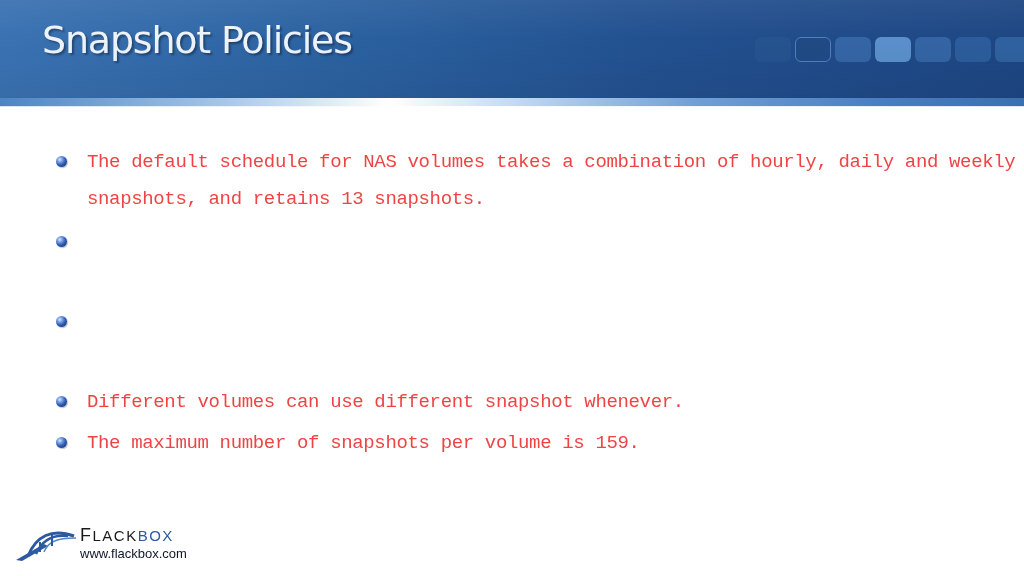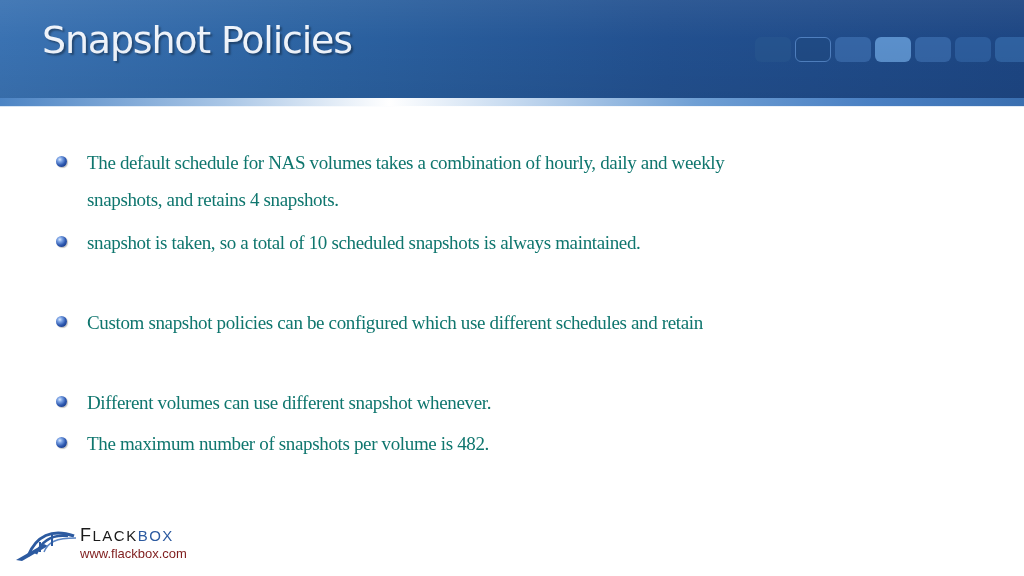"The default schedule for NAS" .bullet-text { color: #0f766e -> #ef4444; font-family: Liberation Serif, serif -> Liberation Mono, monospace }
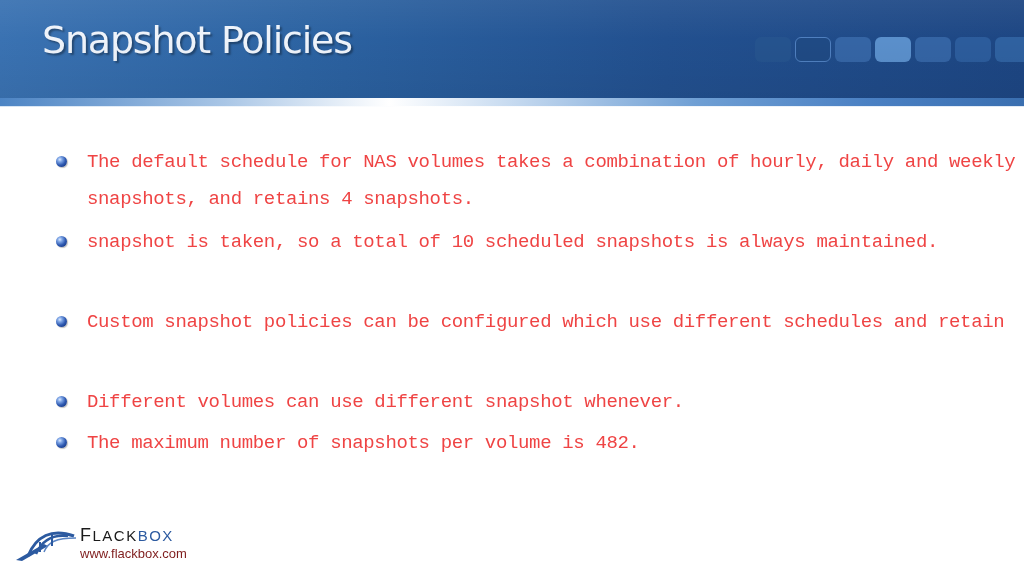"snapshots, and retains 4 snapshots." div { text: 4 -> 13 }
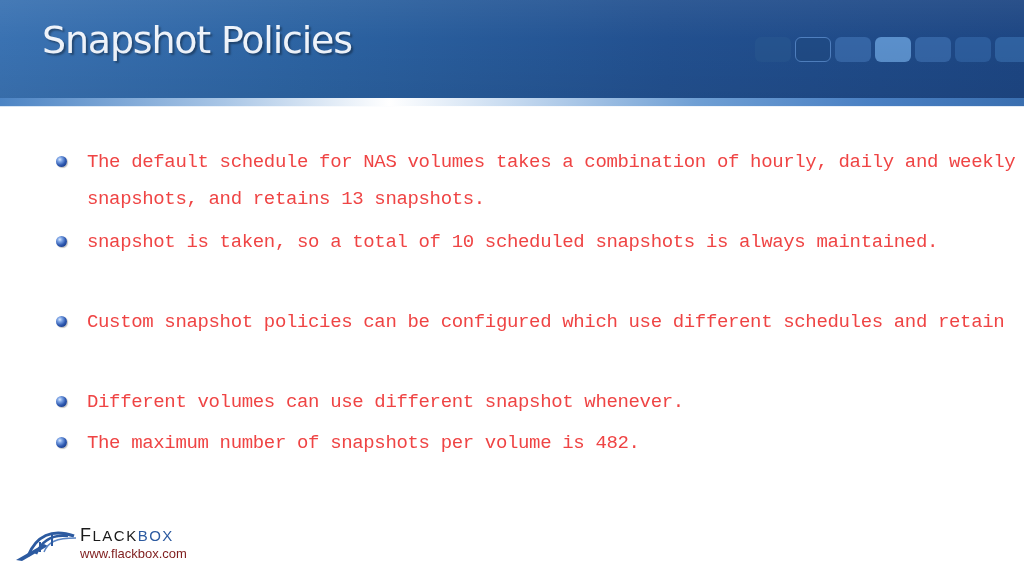"snapshot is taken, so a" div { html: <div>snapshot is taken, so a total of 10 scheduled snapshots is always maintained.</div> -> none }
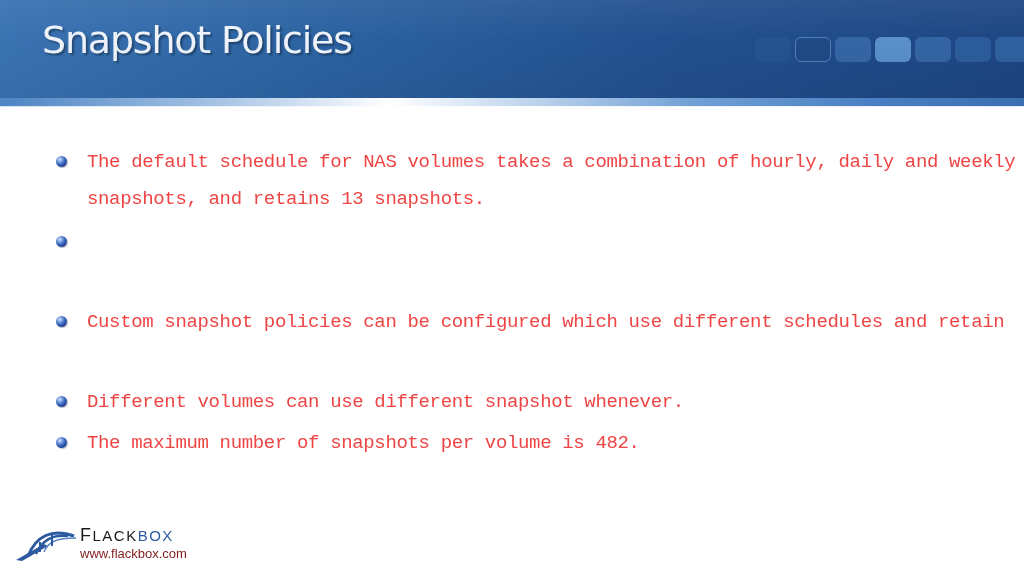"Custom snapshot policies can be" div { html: <div>Custom snapshot policies can be configured which use different schedules and retain</div> -> none }
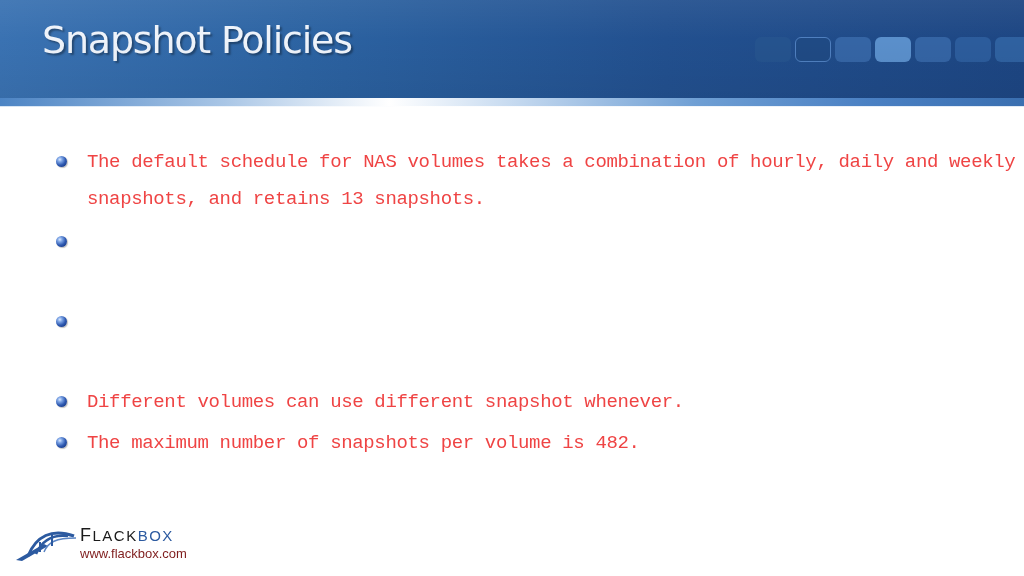"The maximum number of snapshots" div { text: 482 -> 159 }
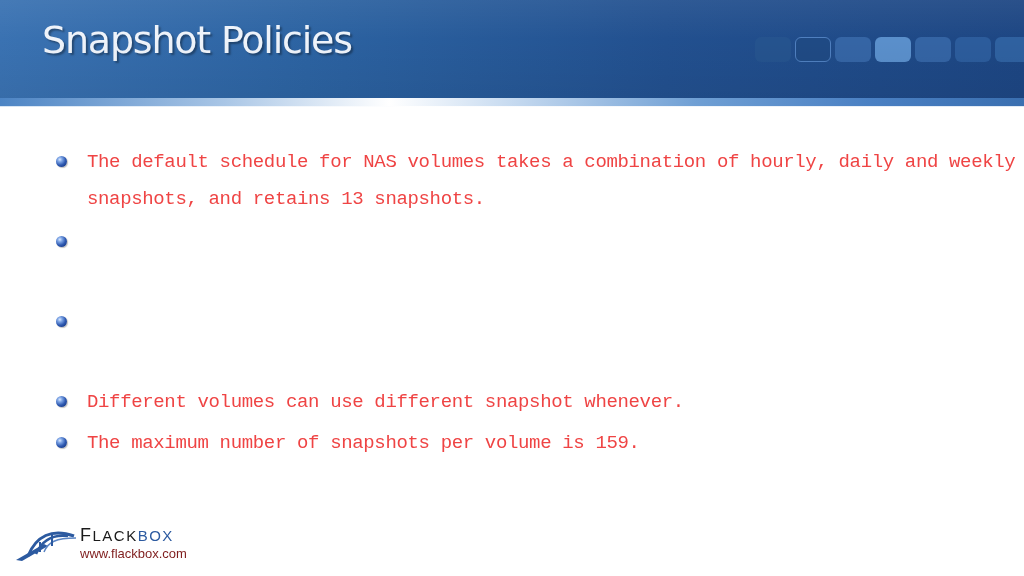"www.flackbox.com" .logo-url { color: #7f1d1d -> #0f172a }
